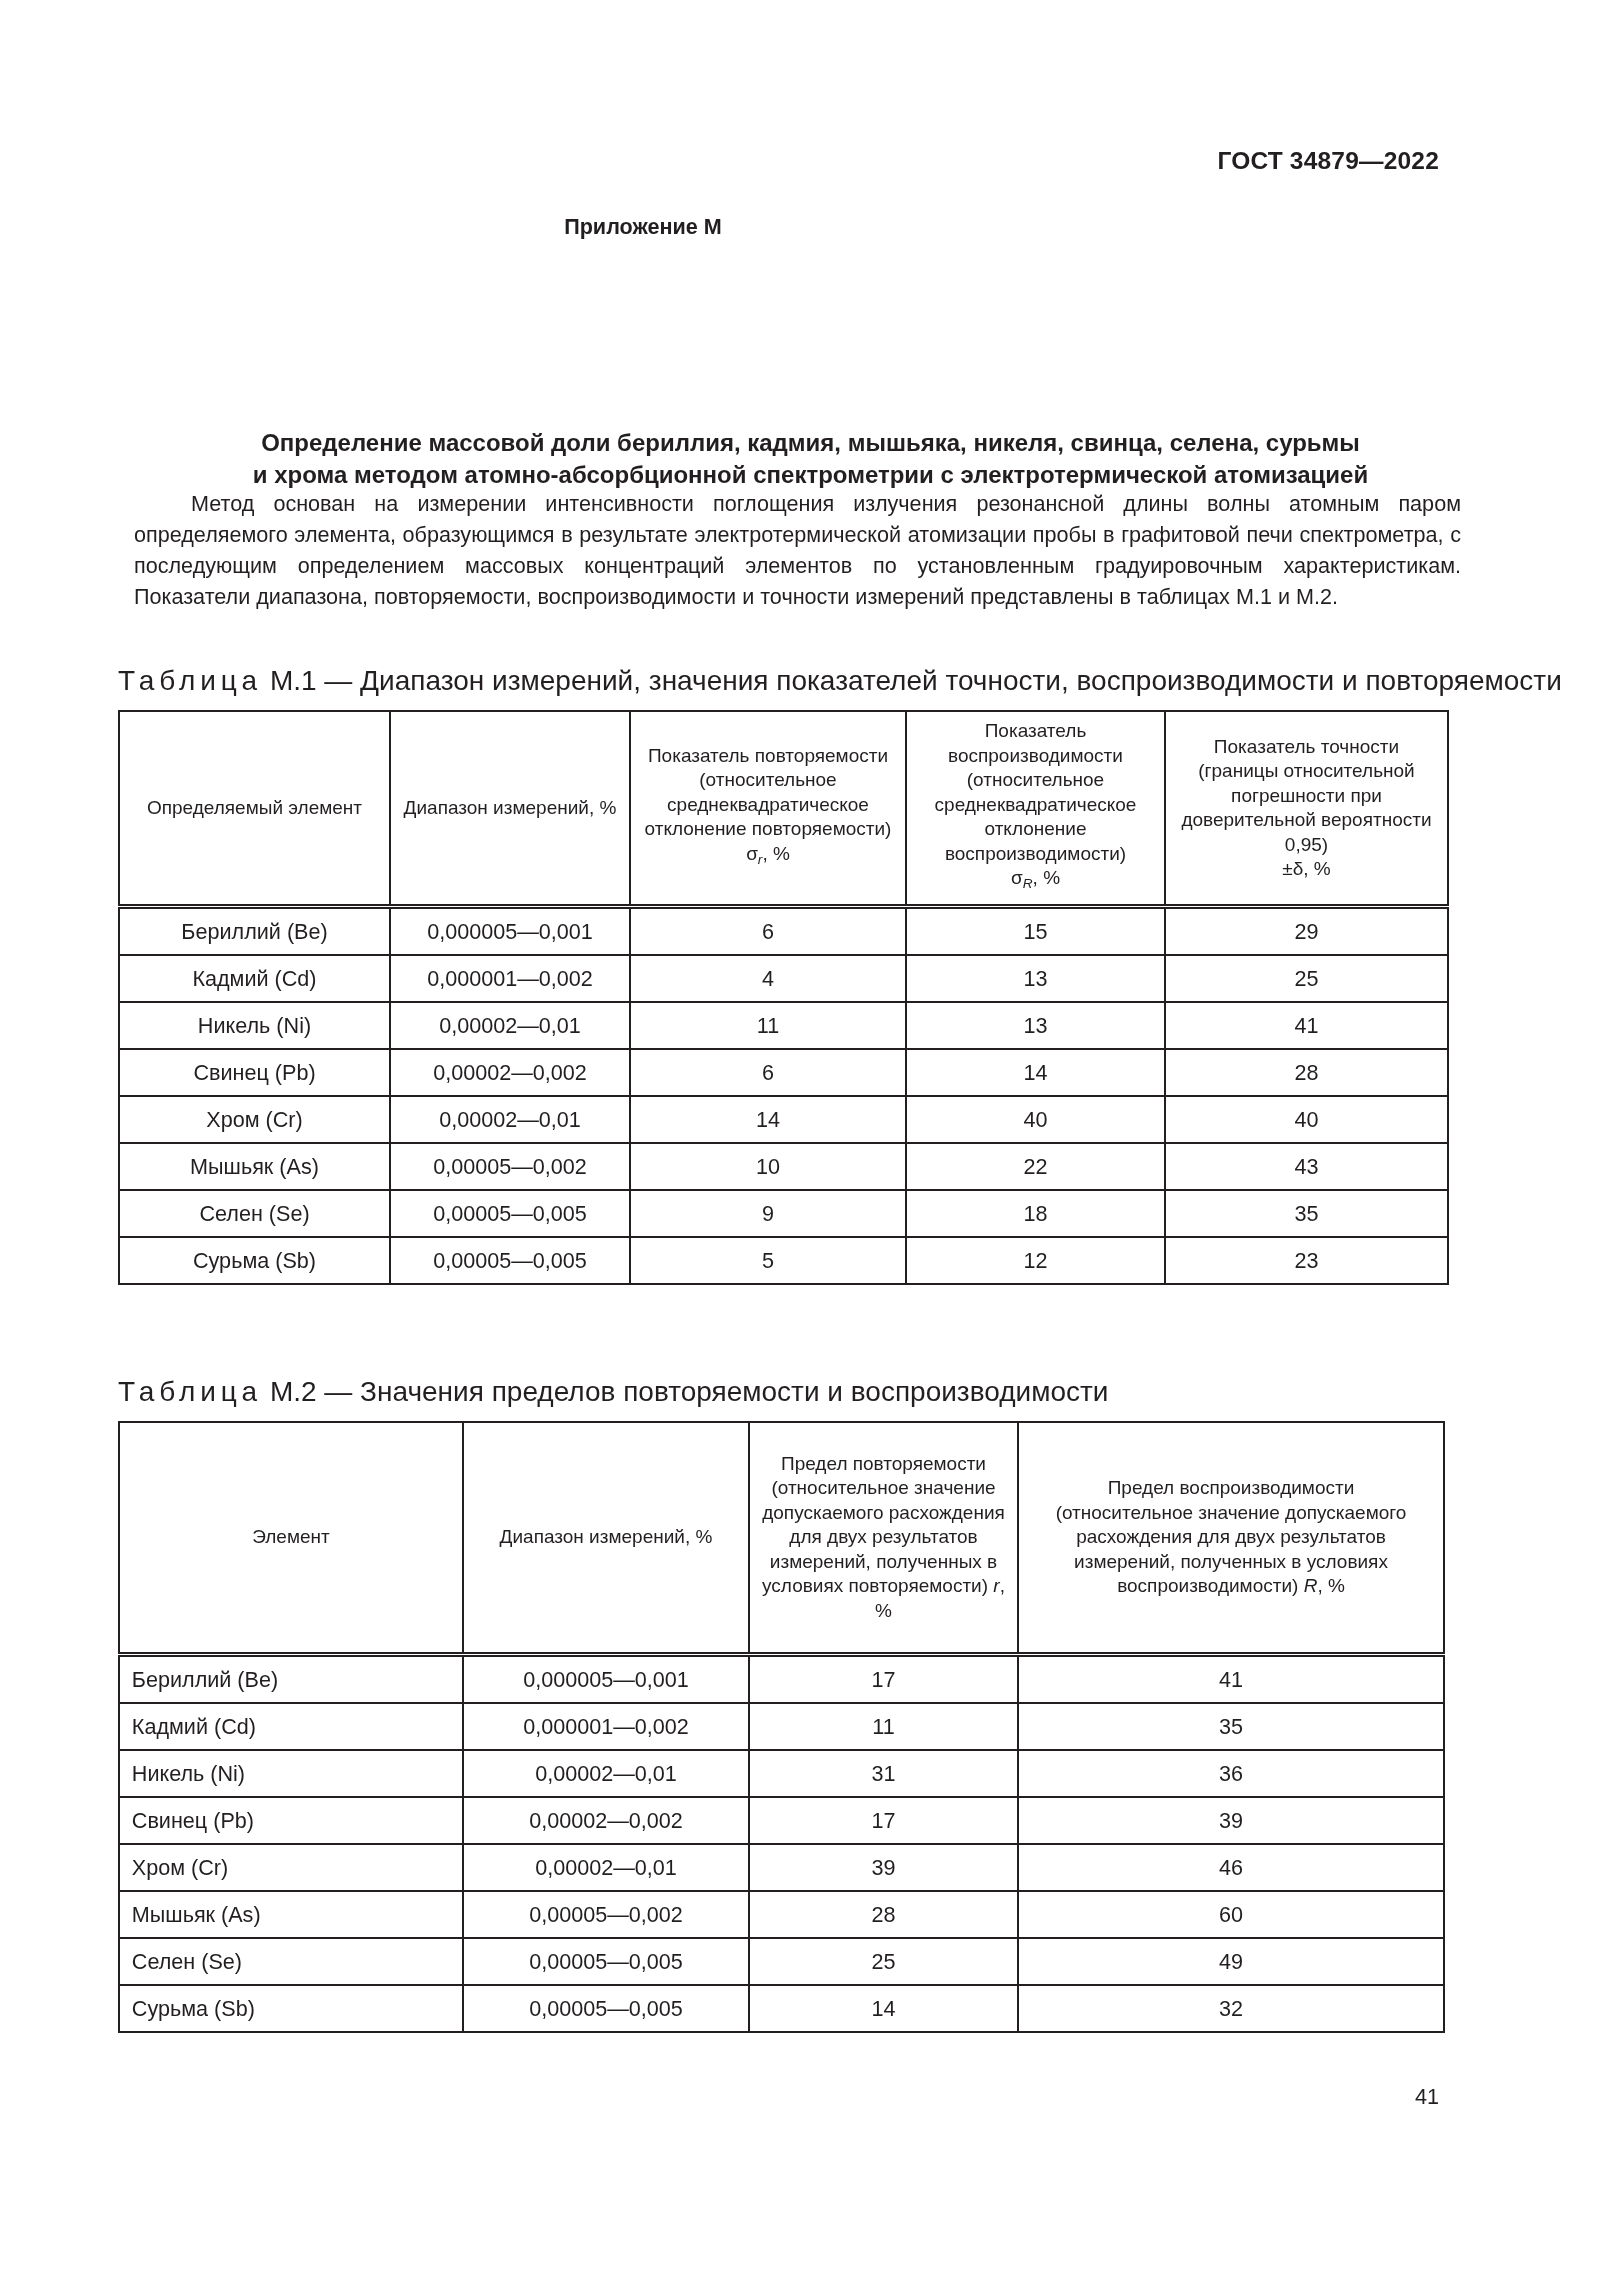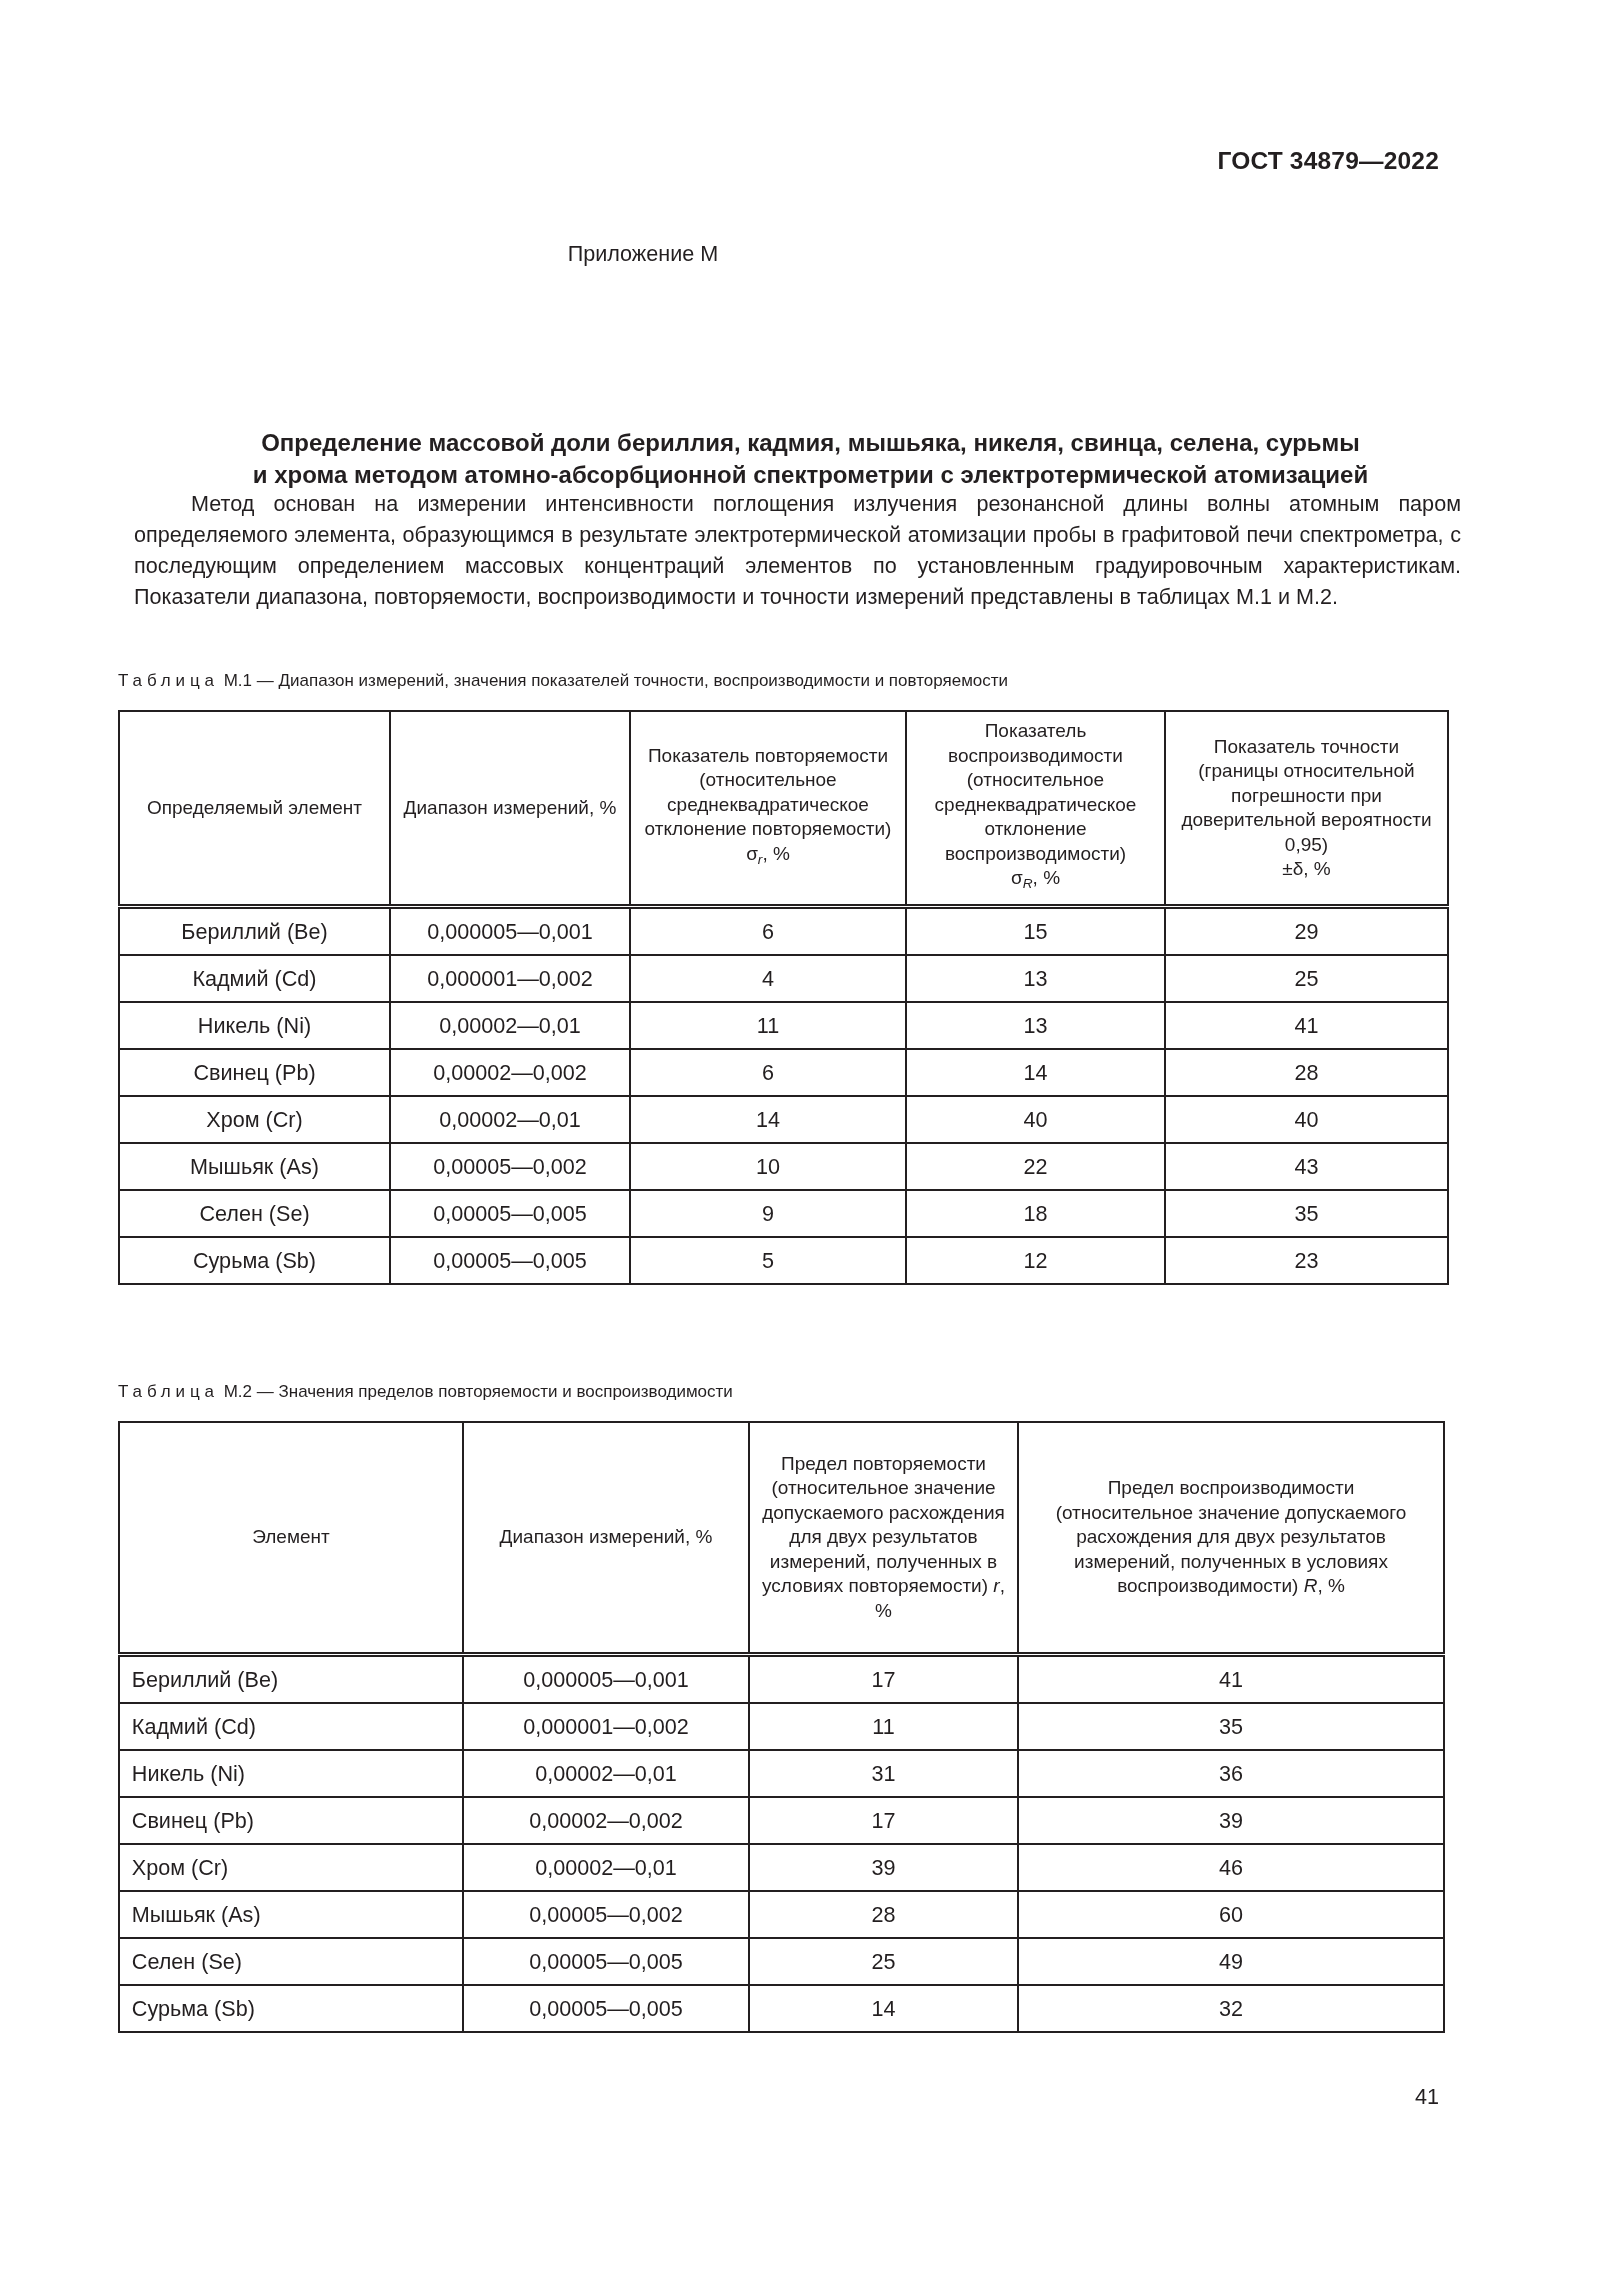"Приложение М" .annex { font-weight: normal -> bold; top: 238px -> 211px }
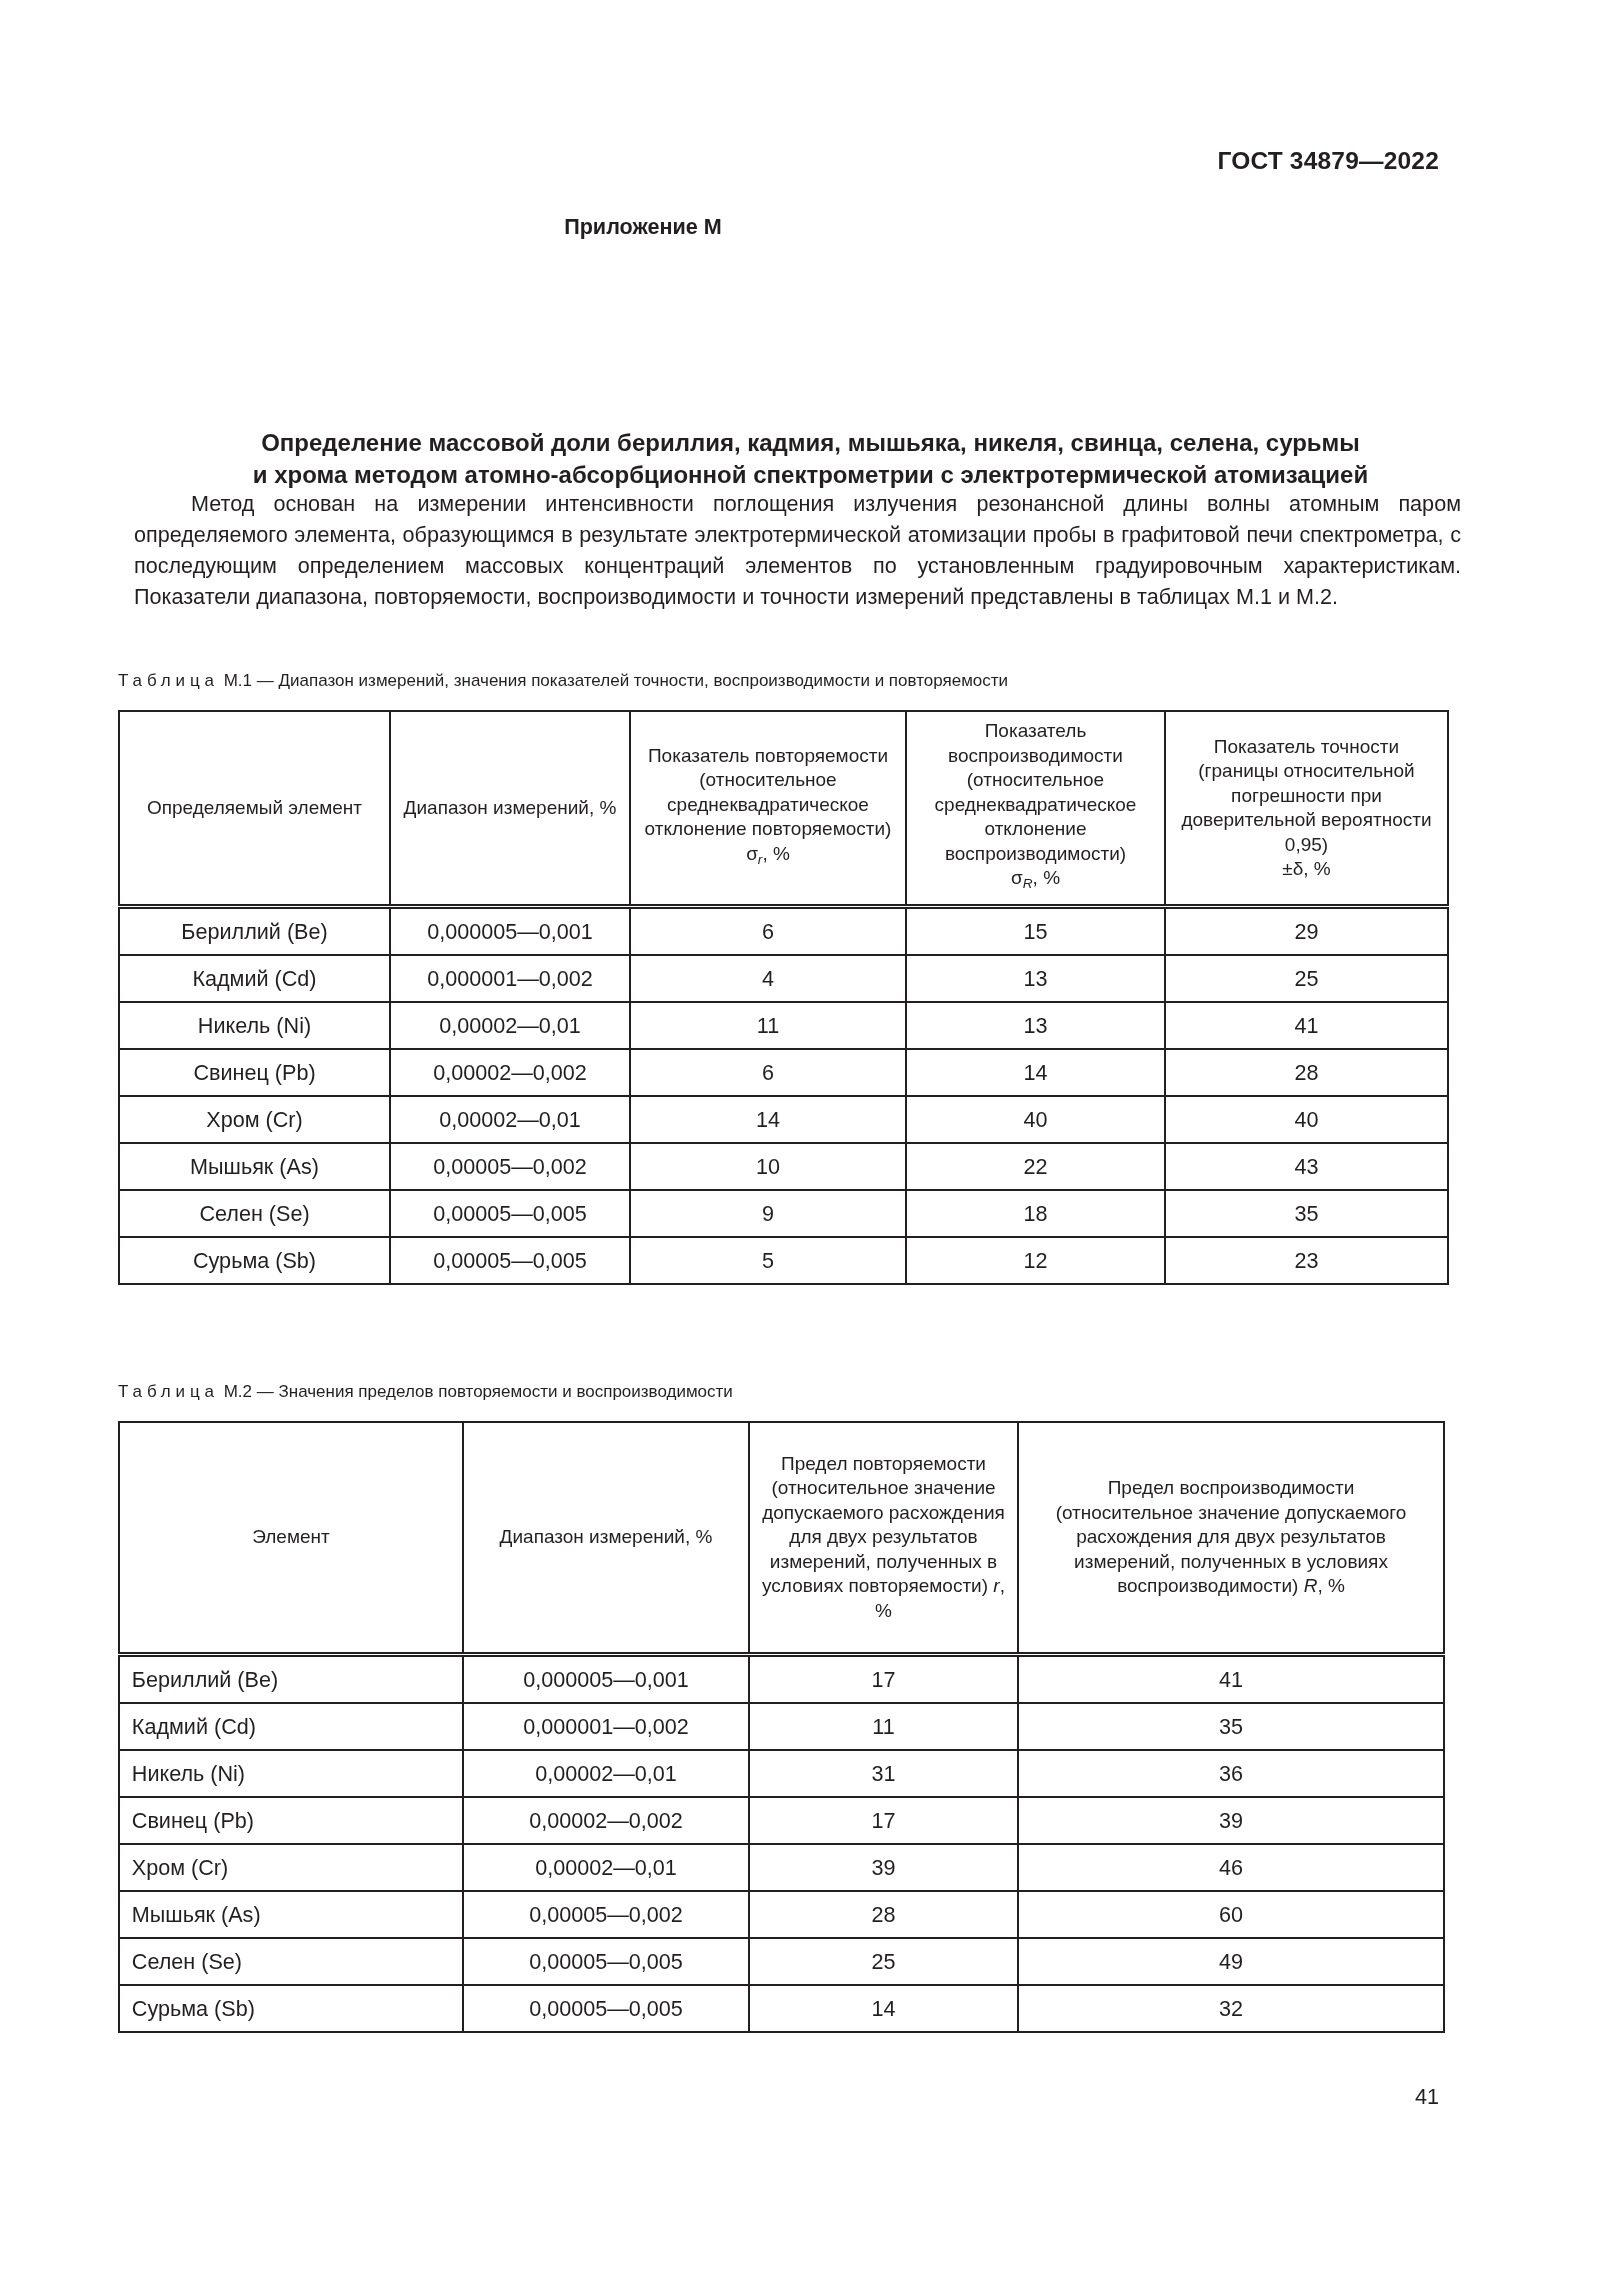"Таблица М.1 — Диапазон измерений," .caption { font-size: 17px -> 28px }
